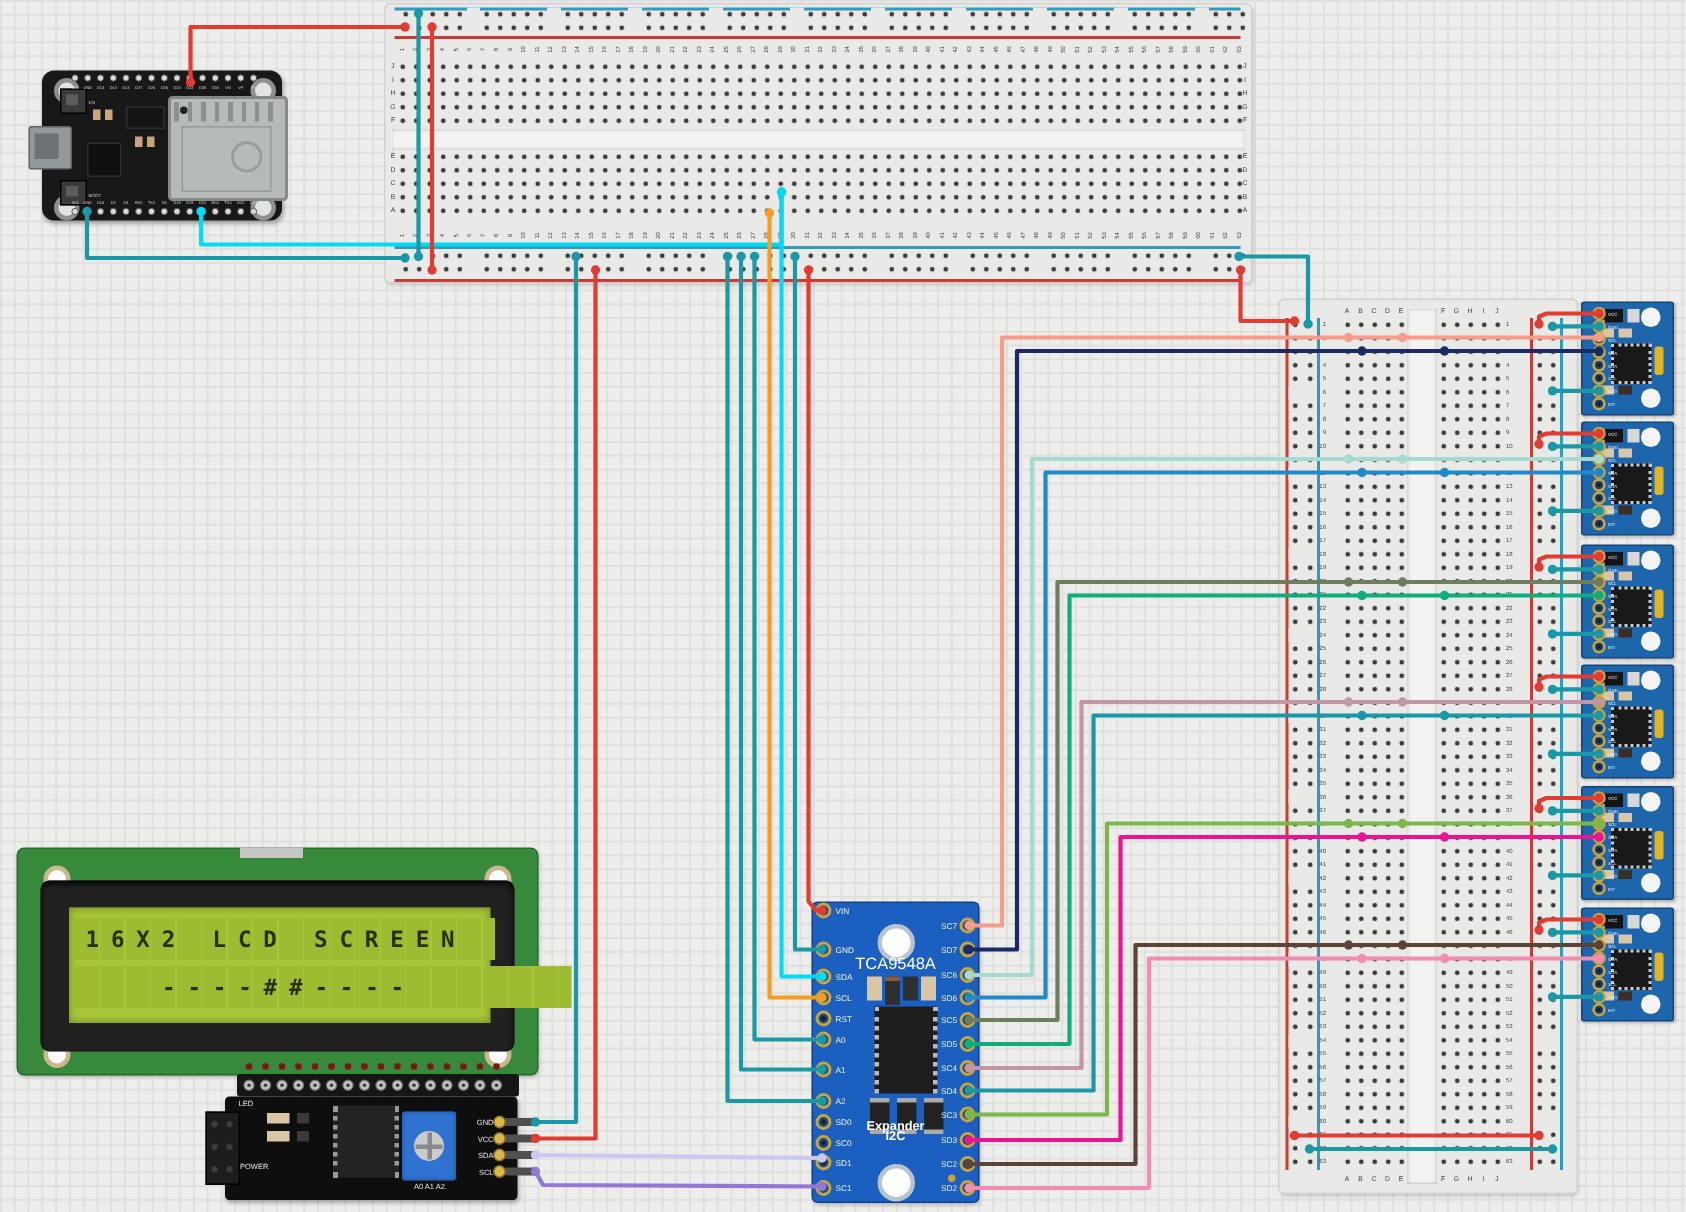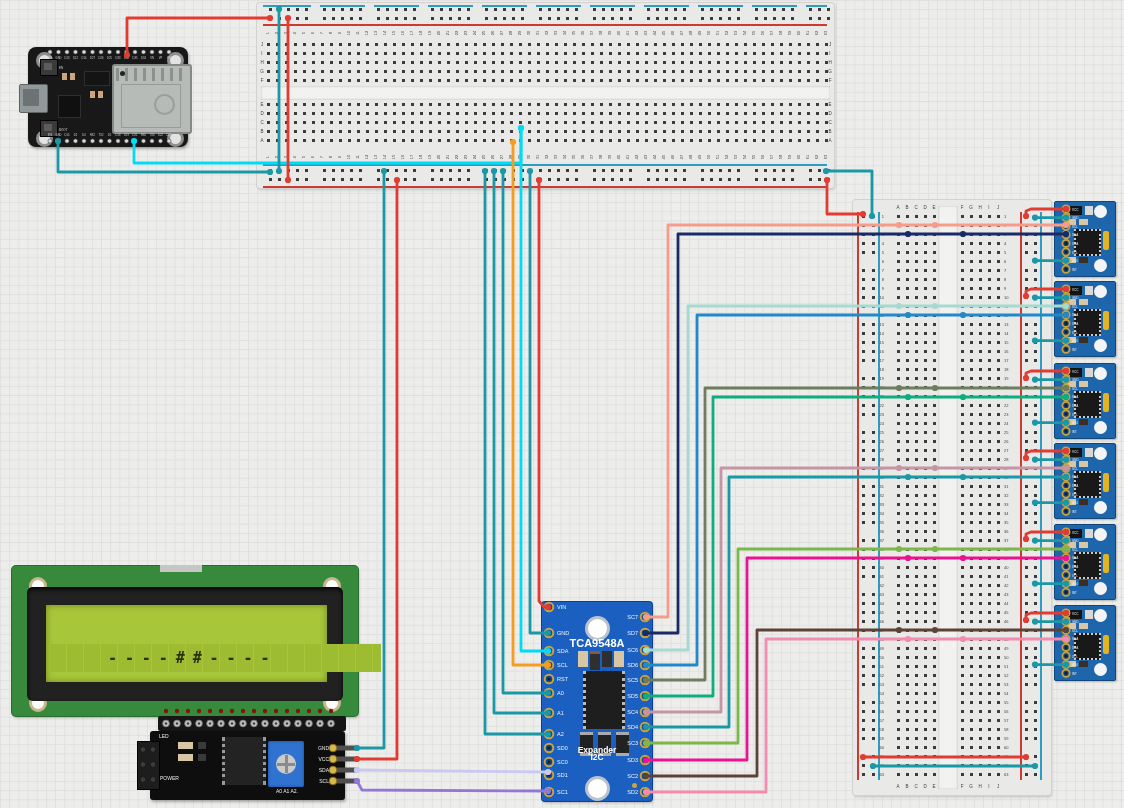"16X2 LCD SCREEN" div.lcd-row { html: none -> <div>16X2 LCD SCREEN</div> }
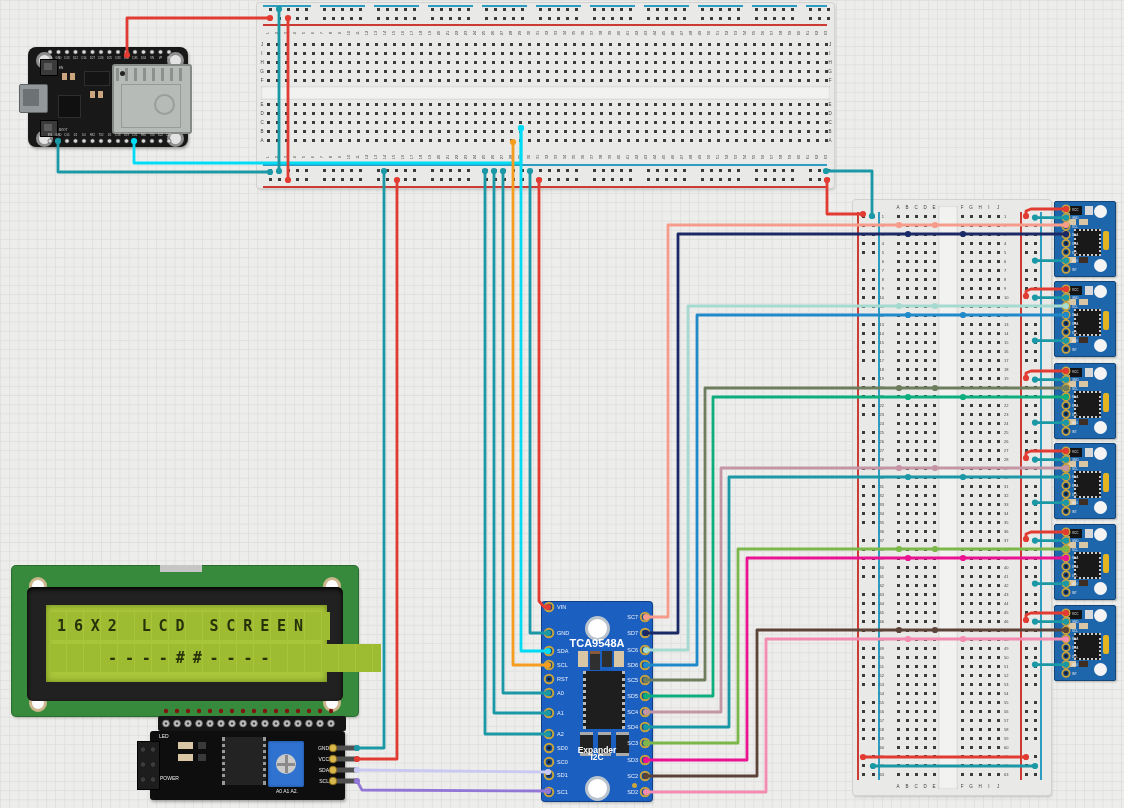"TCA9548A" .tca-title { font-weight: bold -> normal }
